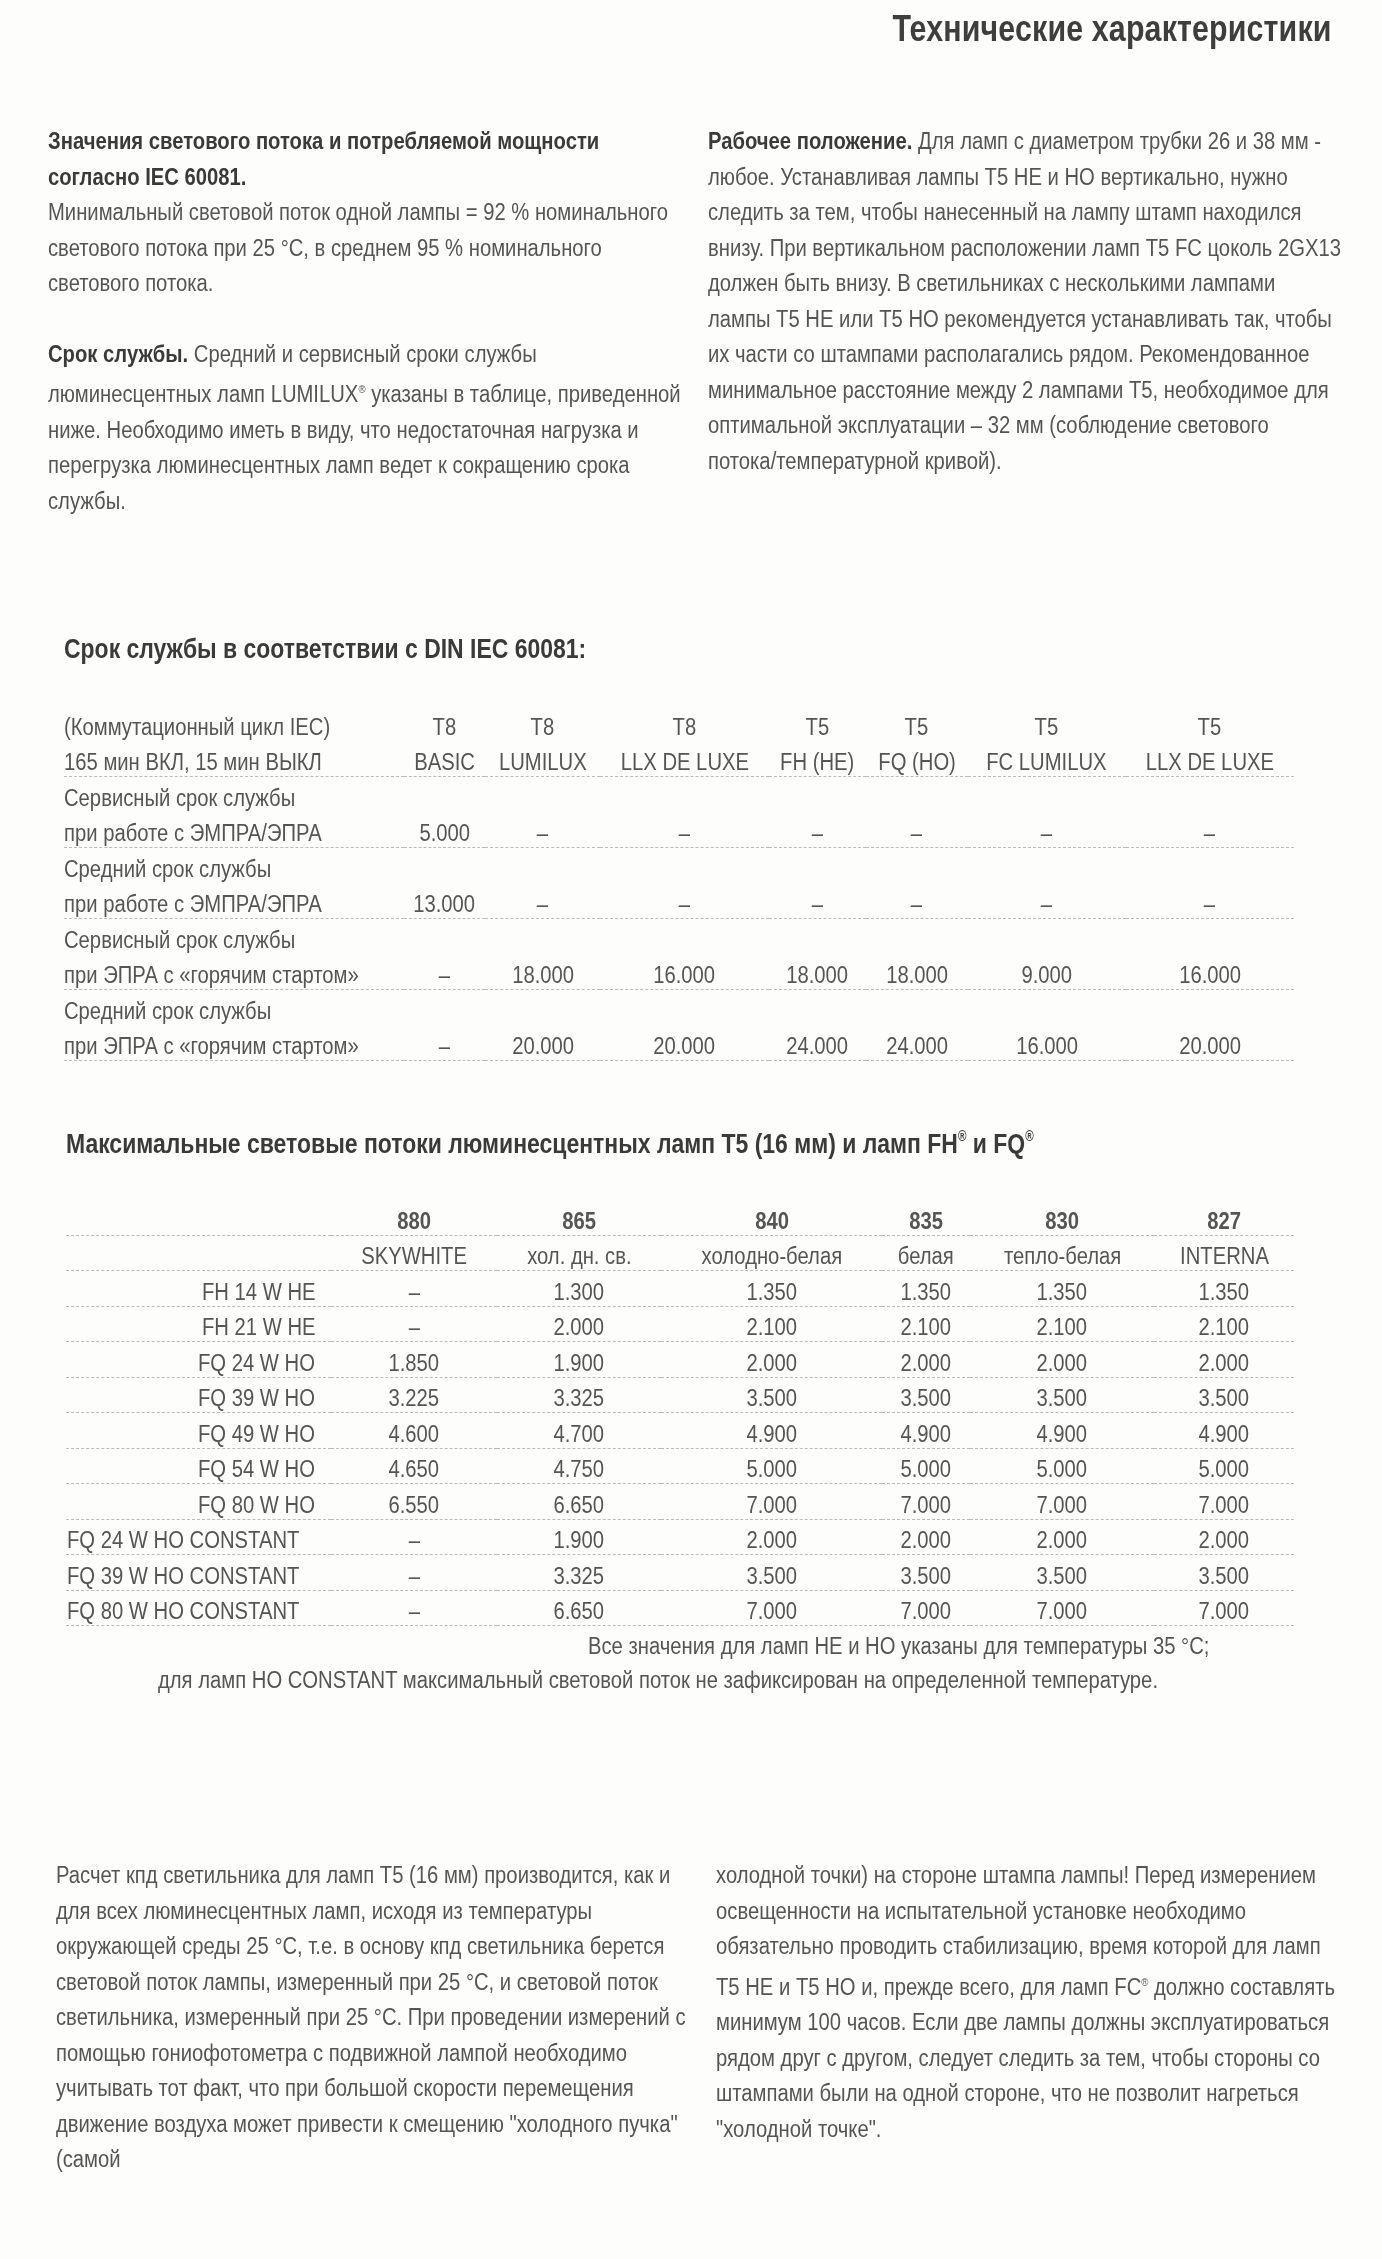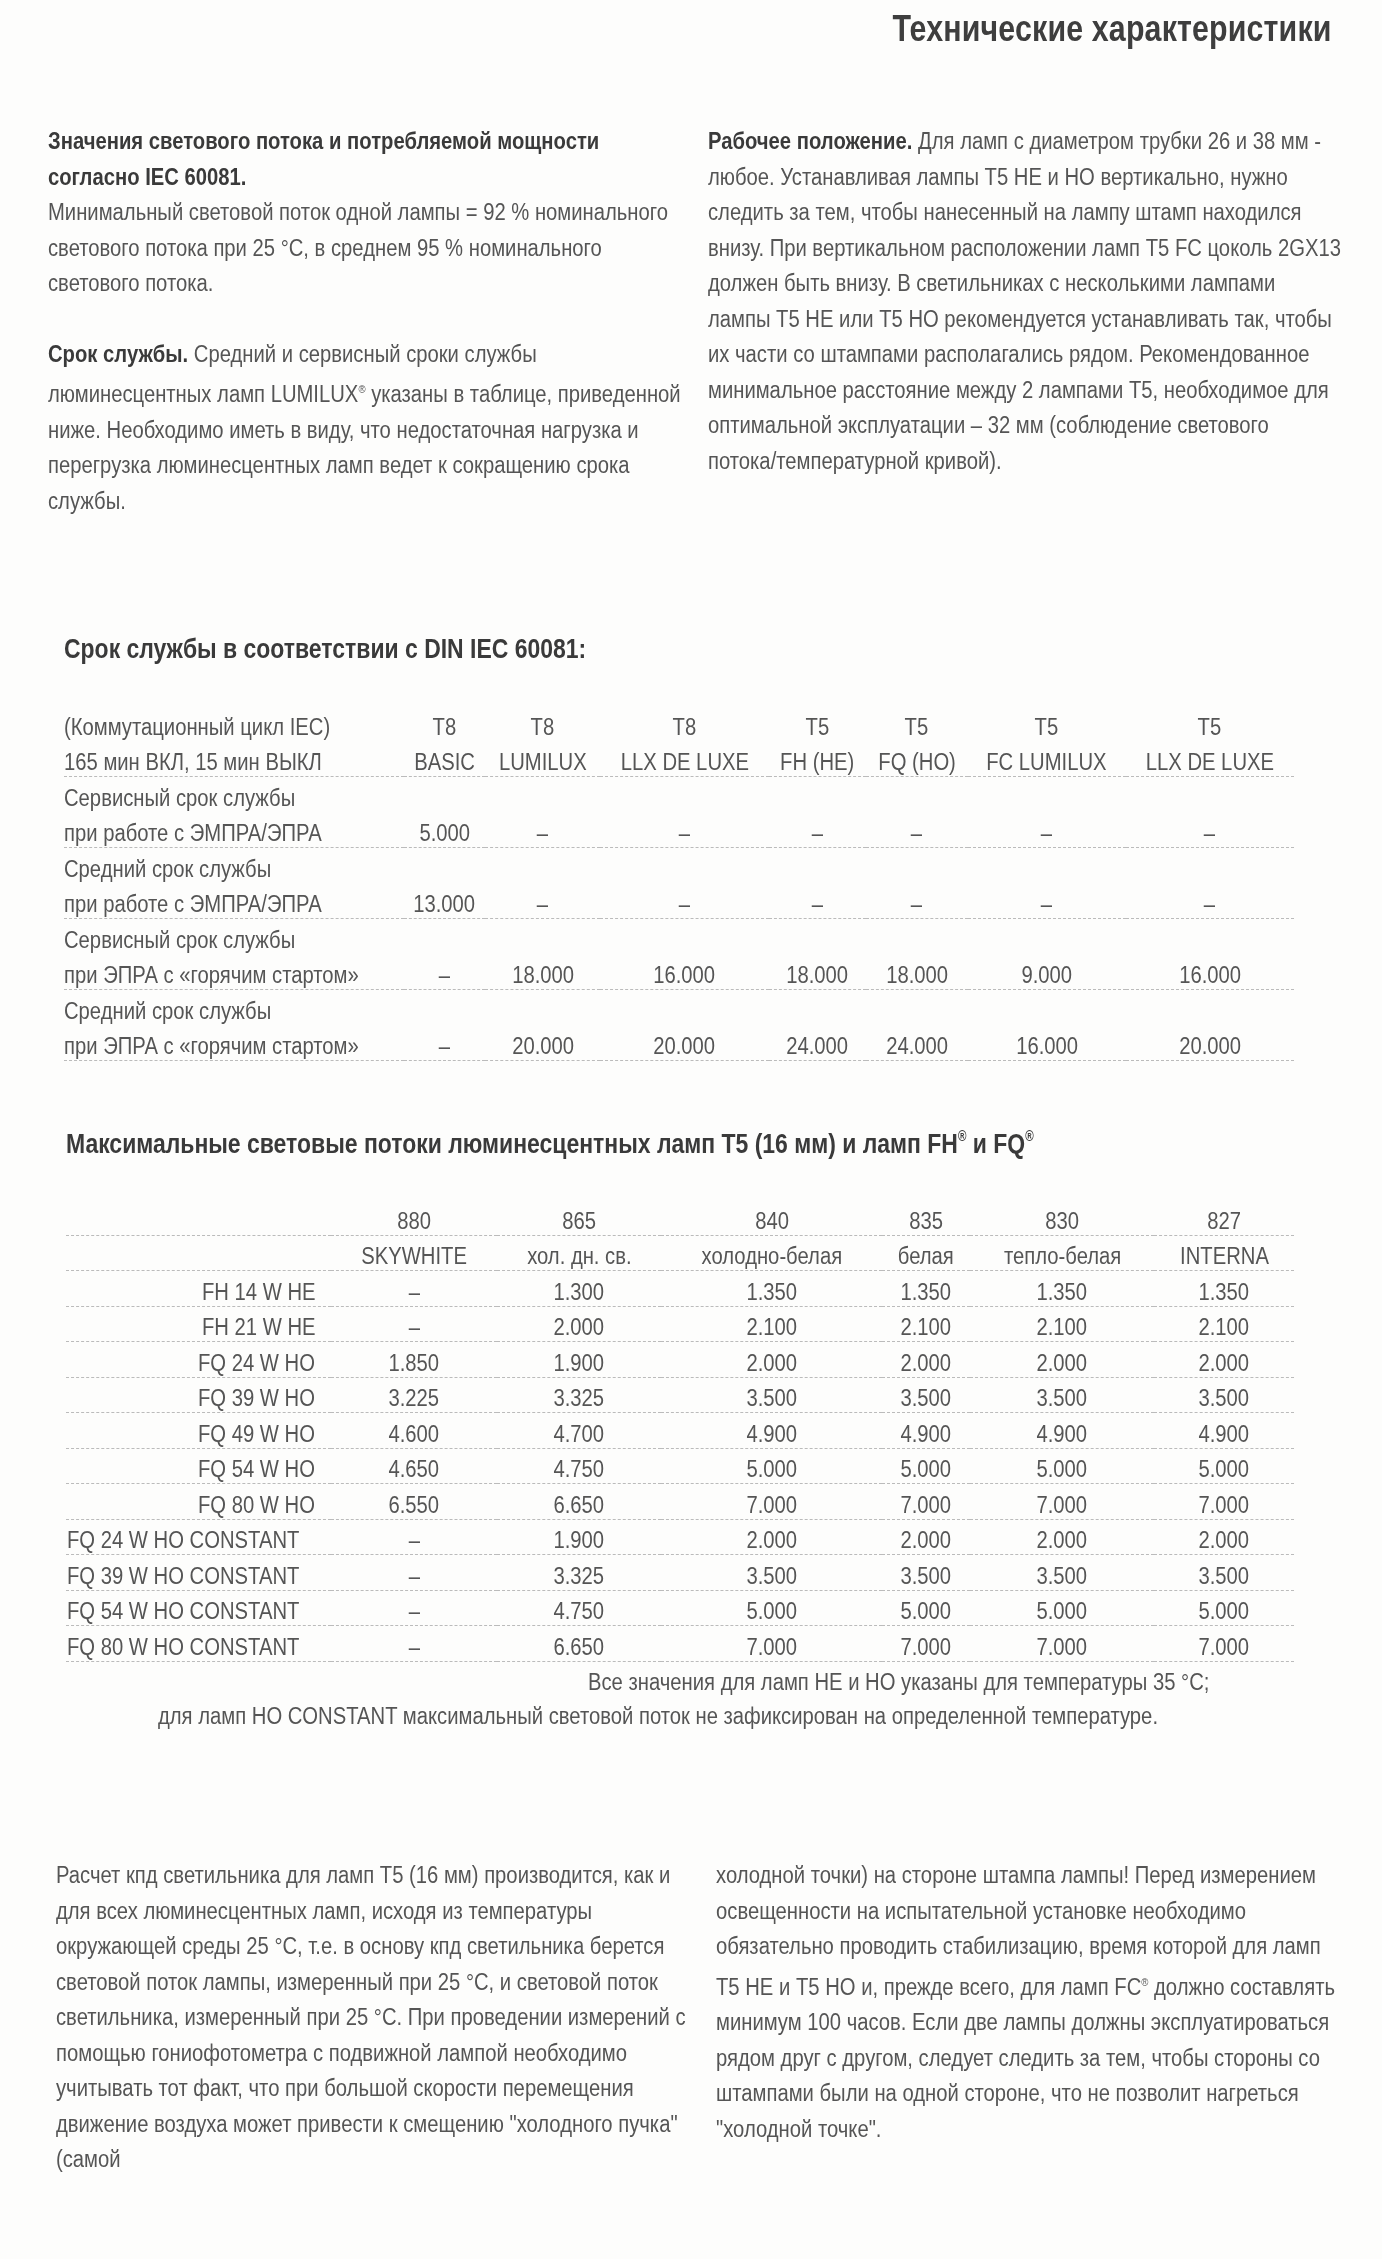"880" .flux tr.codes td { font-weight: none -> bold }
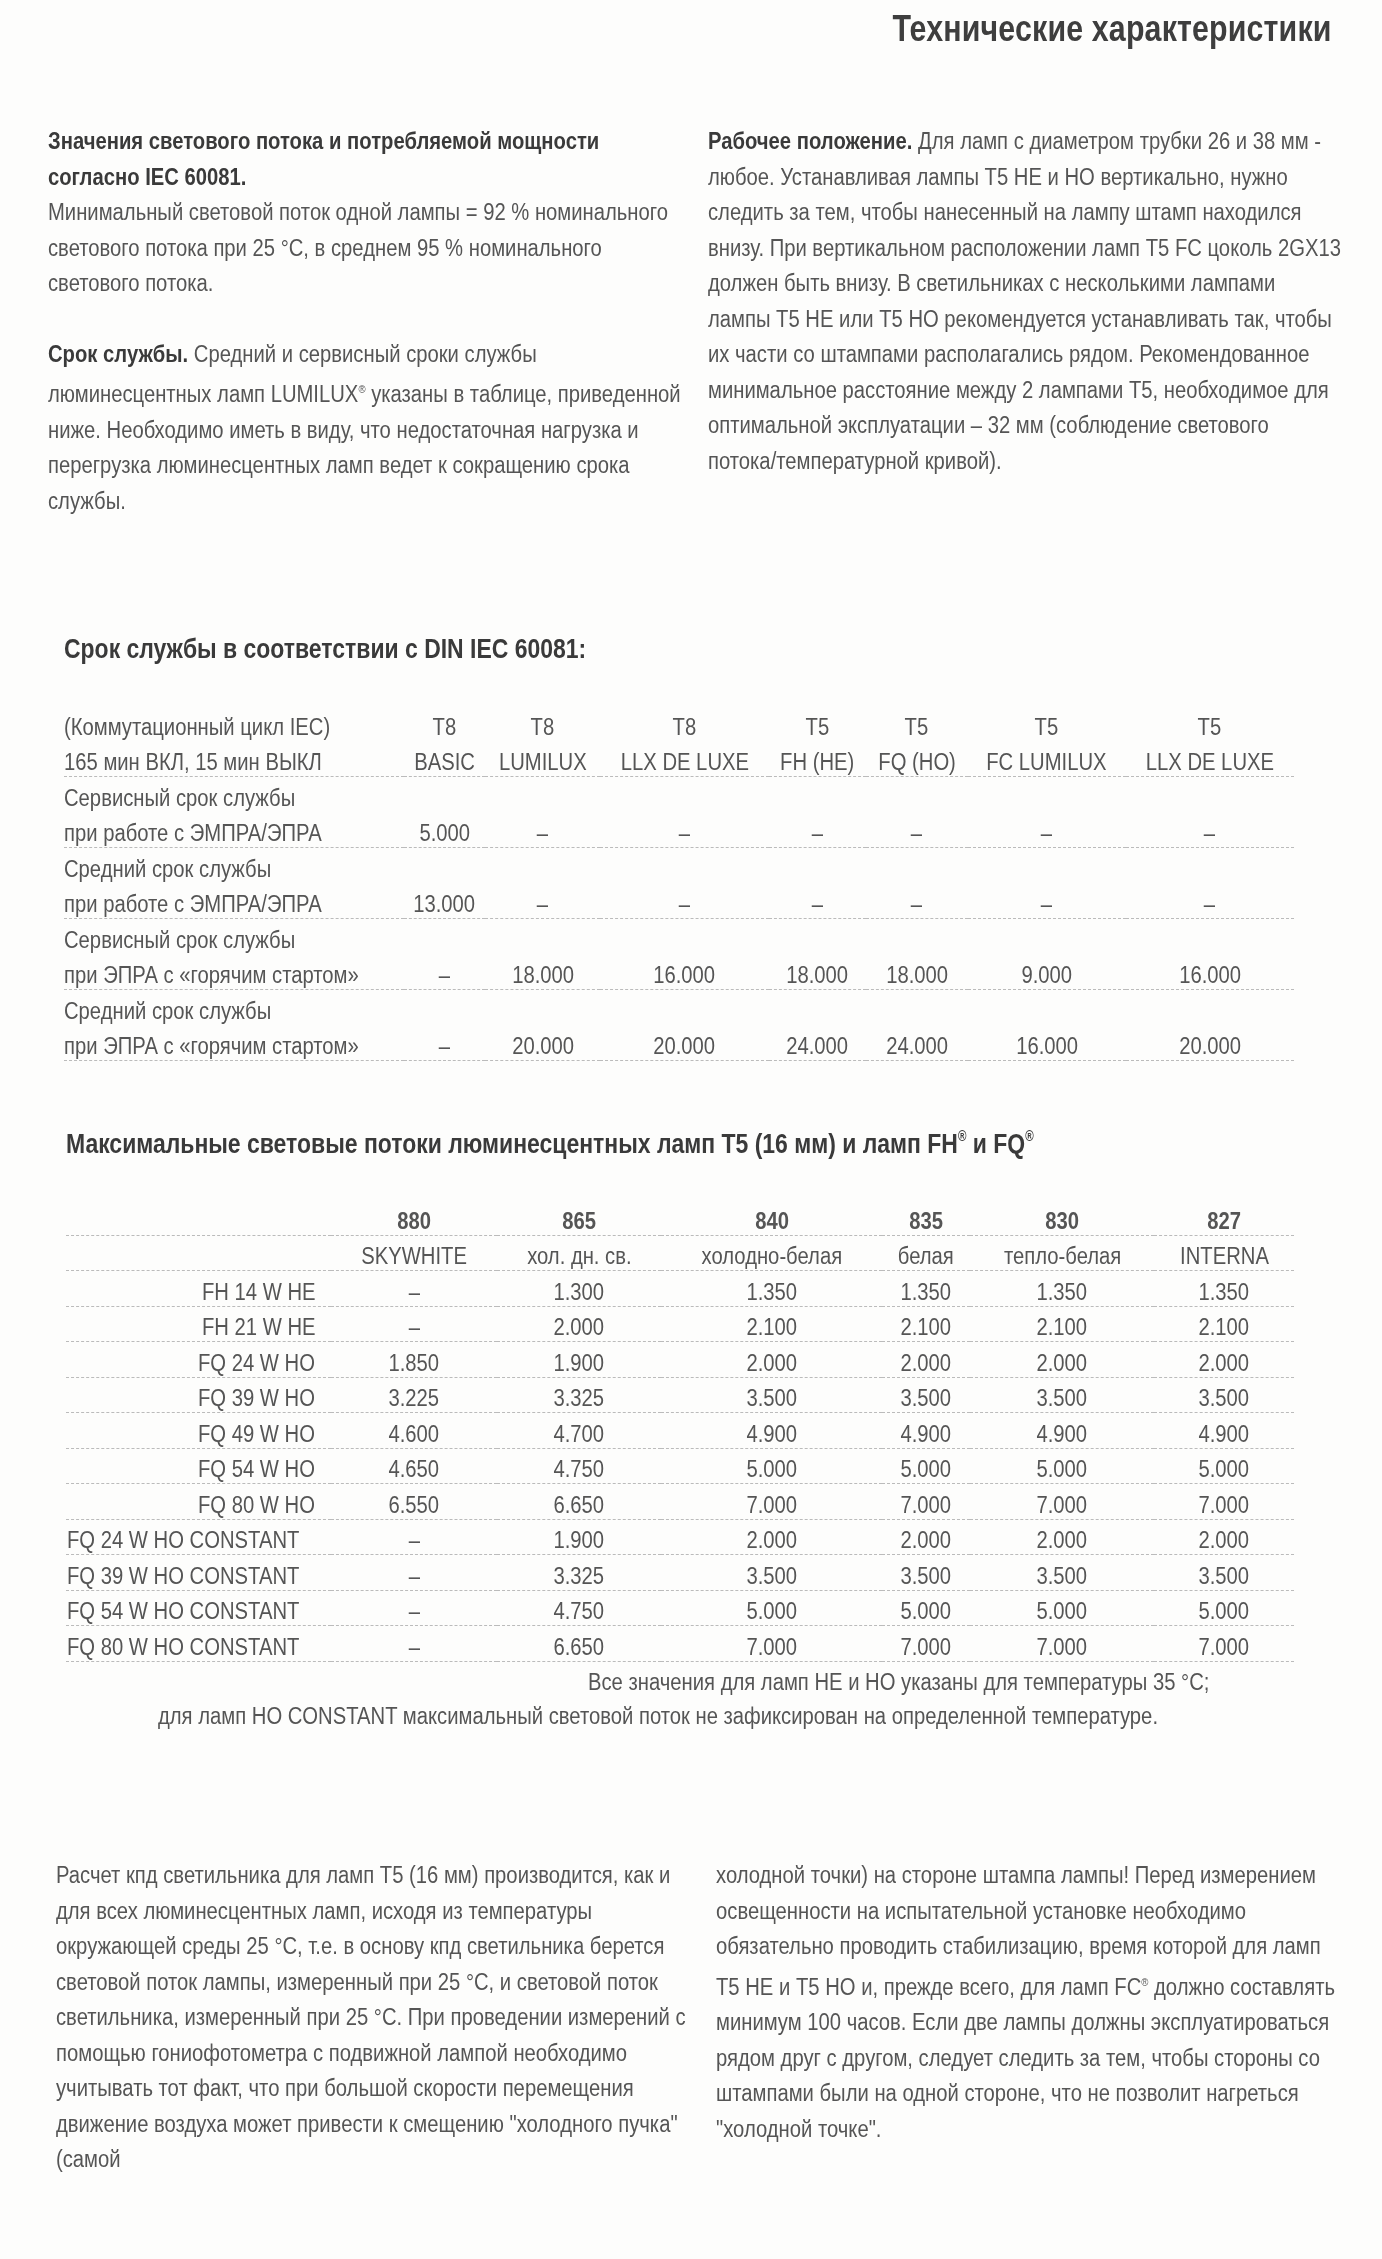"FQ 54 W HO CONSTANT" tr { html: <tr> <td><span>FQ 54 W HO CONSTANT</span></td> <td><span>–</span></td> <td><span>4.750</span></td> <td><span>5.000</span></td> <td><span>5.000</span></td> <td><span>5.000</span></td> <td><span>5.000</span></td> </tr> -> none }
